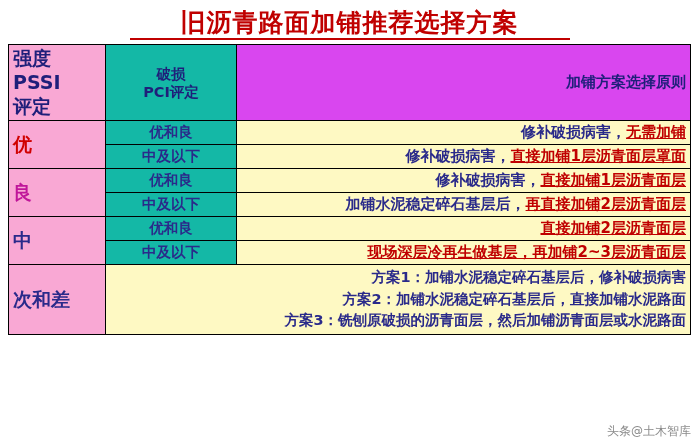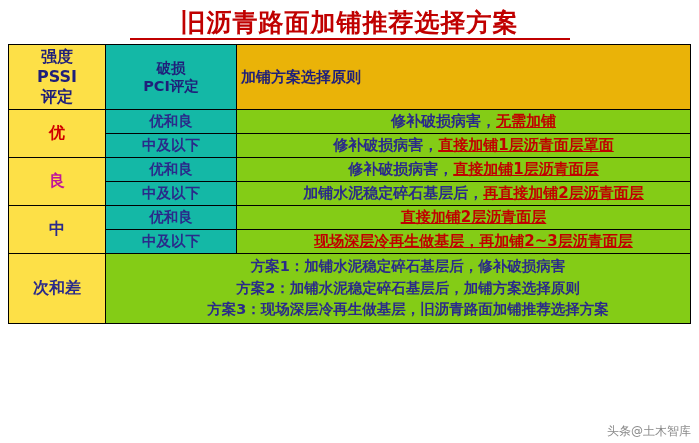"强度" .grade { background: #fde047 -> #f9a8d4; font-size: 16px -> 19px; text-align: center -> left }
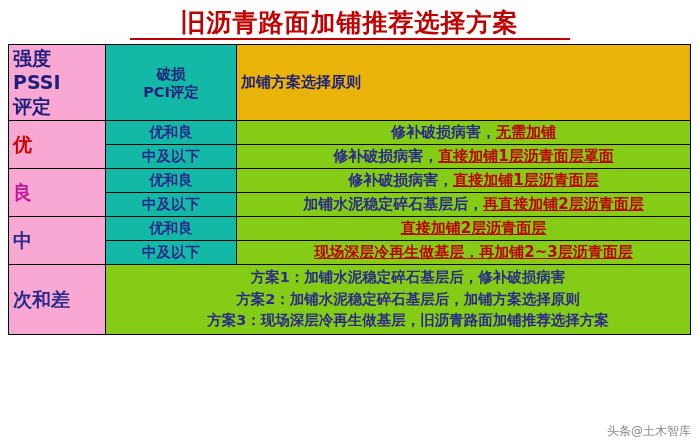"加铺方案选择原则" .hdr { background: #eab308 -> #d946ef; text-align: left -> right }
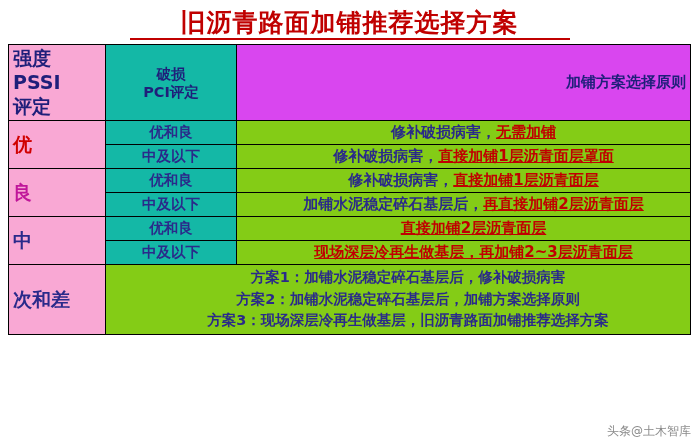"修补破损病害，无需加铺" .rule { background: #84cc16 -> #fef9c3; text-align: center -> right }
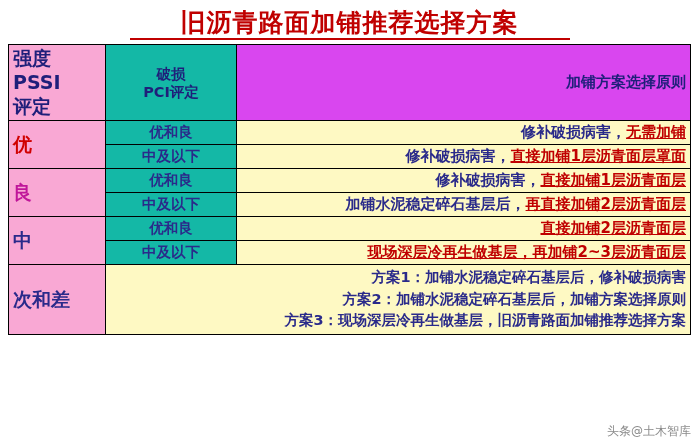"方案2：加铺水泥稳定碎石基层后，加铺方案选择原则" div { text: 加铺方案选择原则 -> 直接加铺水泥路面 }
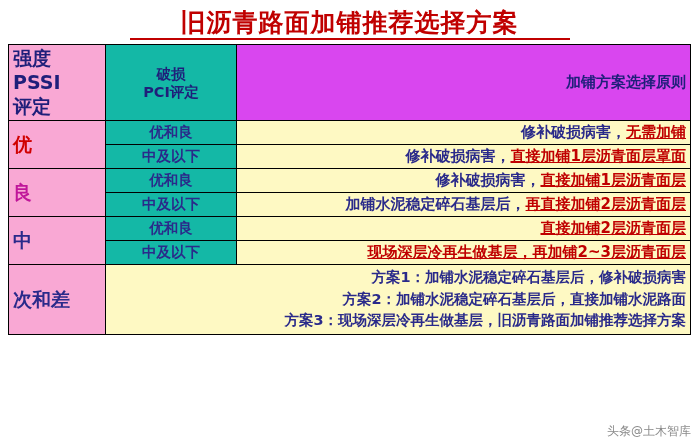"方案3：现场深层冷再生做基层，旧沥青路面加铺推荐选择方案" div { text: 现场深层冷再生做基层，旧沥青路面加铺推荐选择方案 -> 铣刨原破损的沥青面层，然后加铺沥青面层或水泥路面 }
